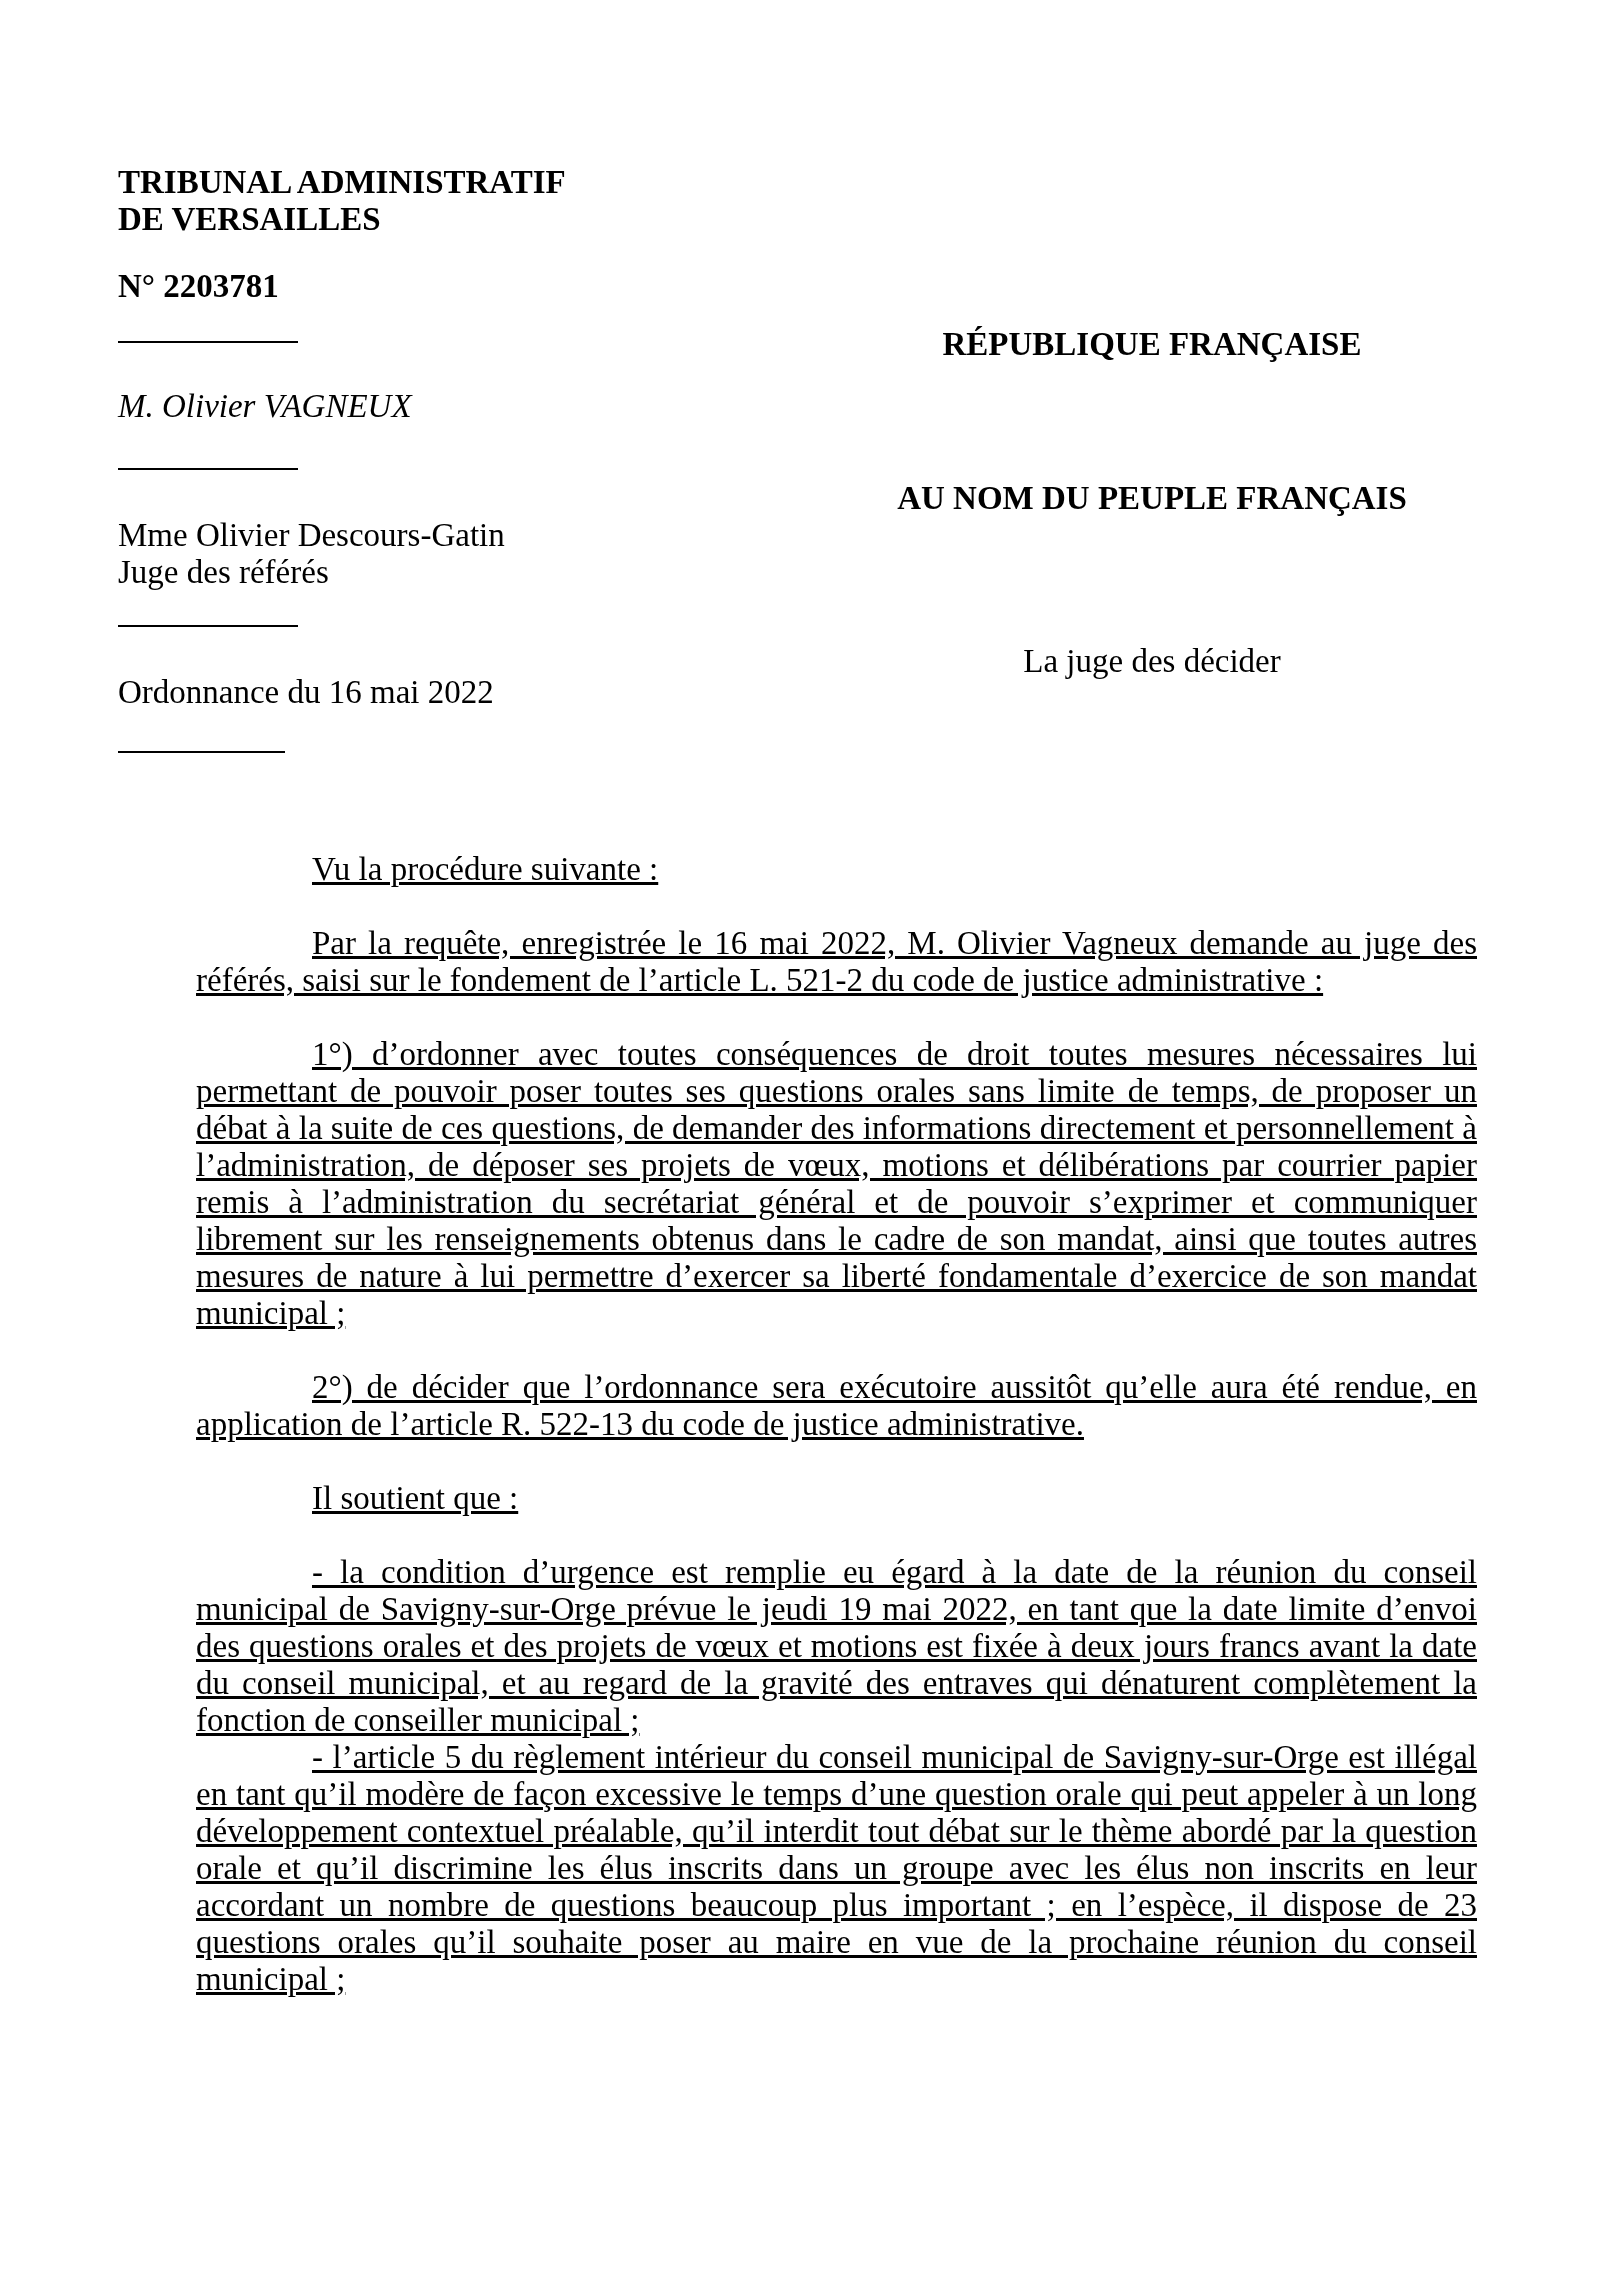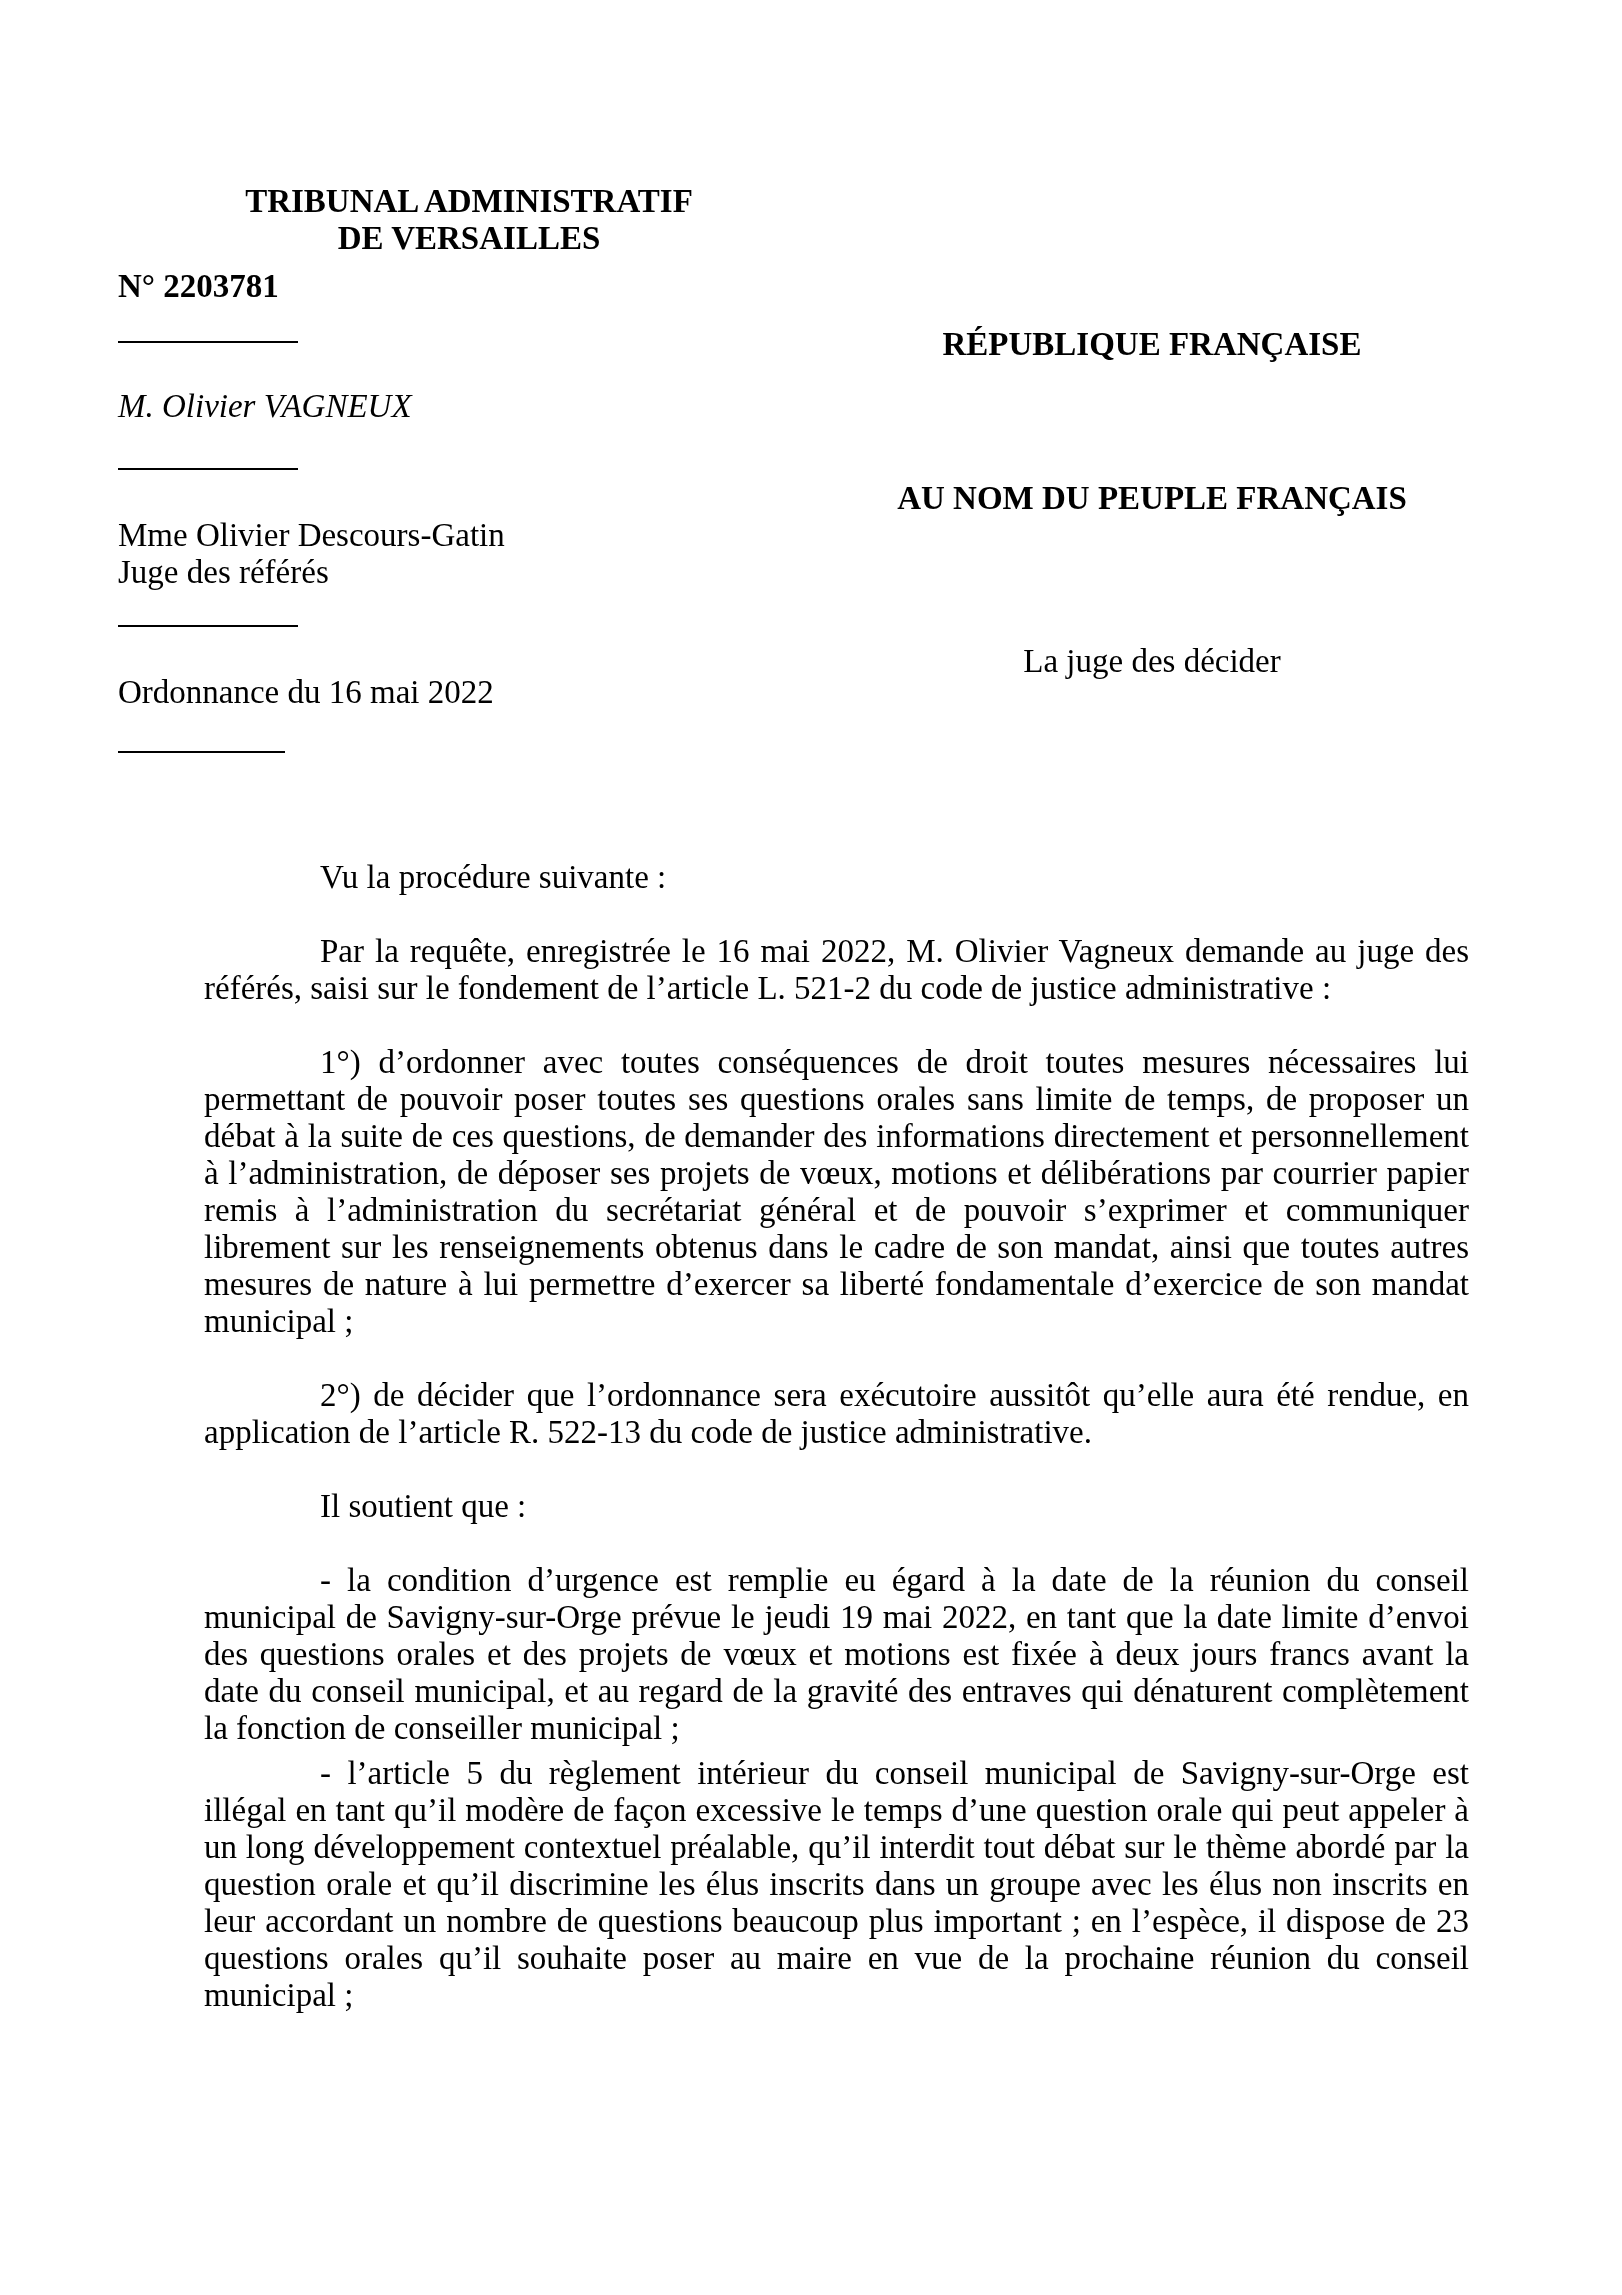"TRIBUNAL ADMINISTRATIF" .court-title { left: 132px -> 118px; margin-top: 19px -> none; text-align: center -> left }
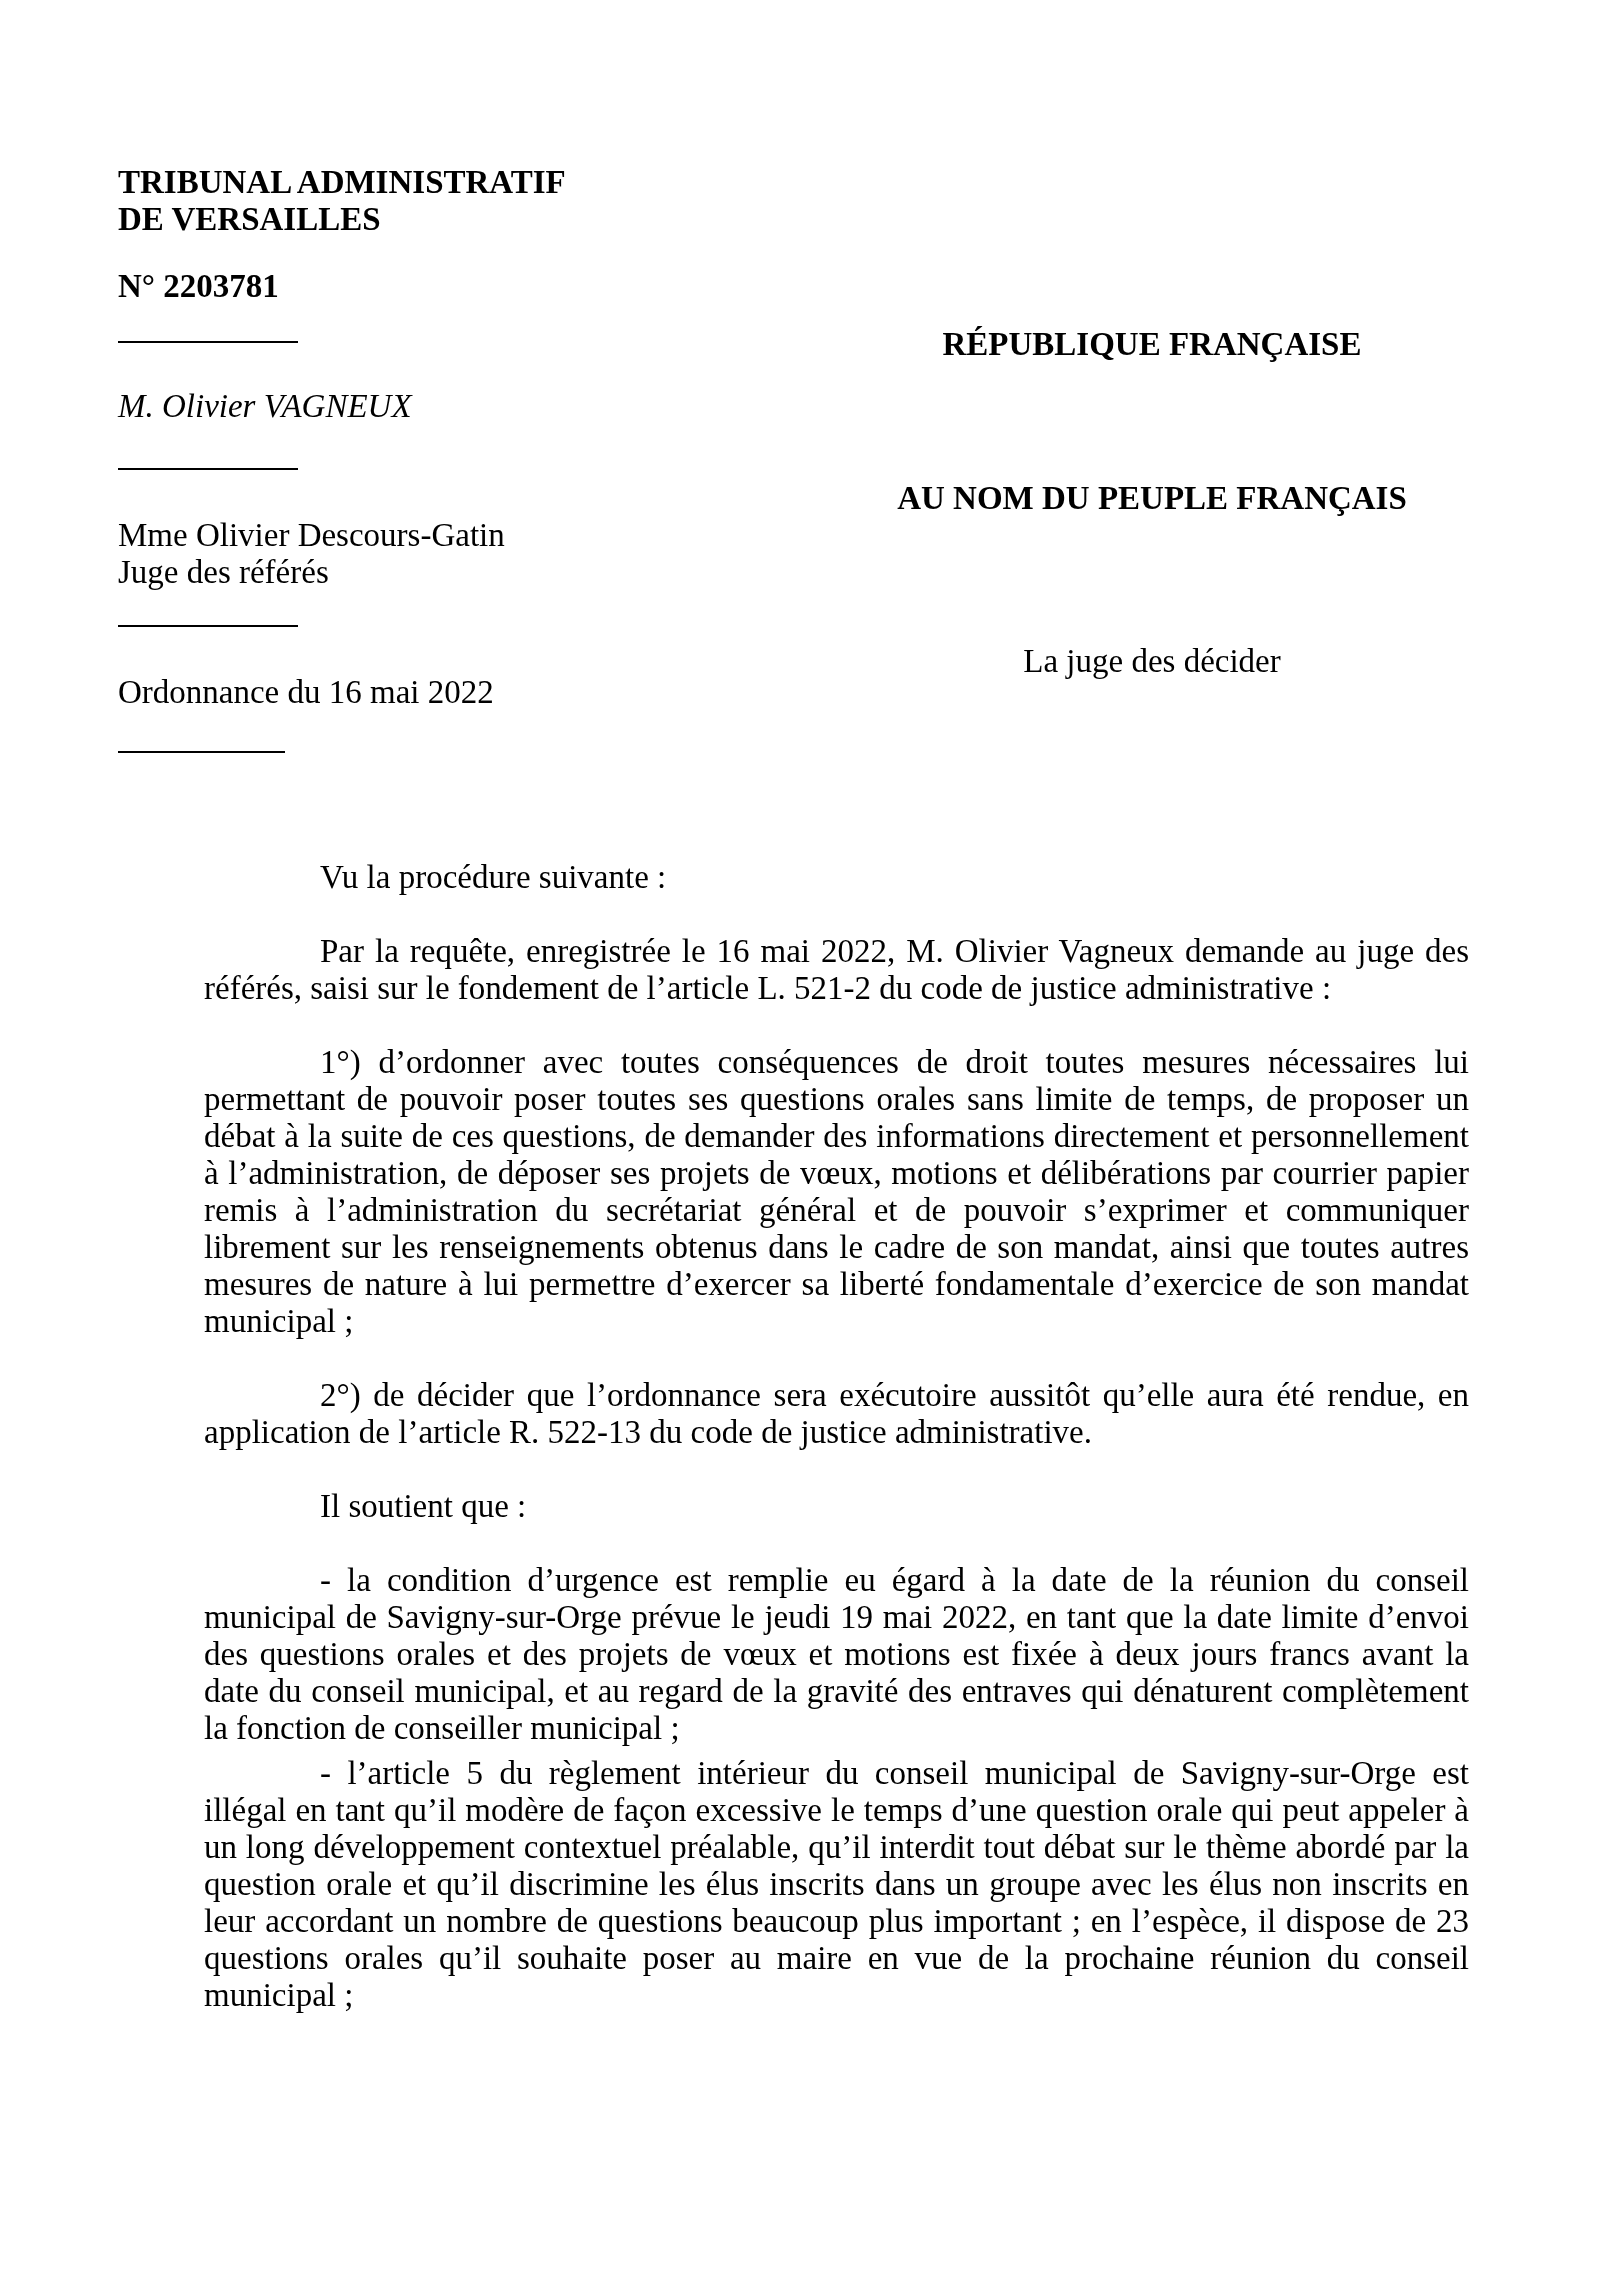"Vu la procédure suivante :" .para { margin: 8px -> 0; text-decoration: none -> underline }
